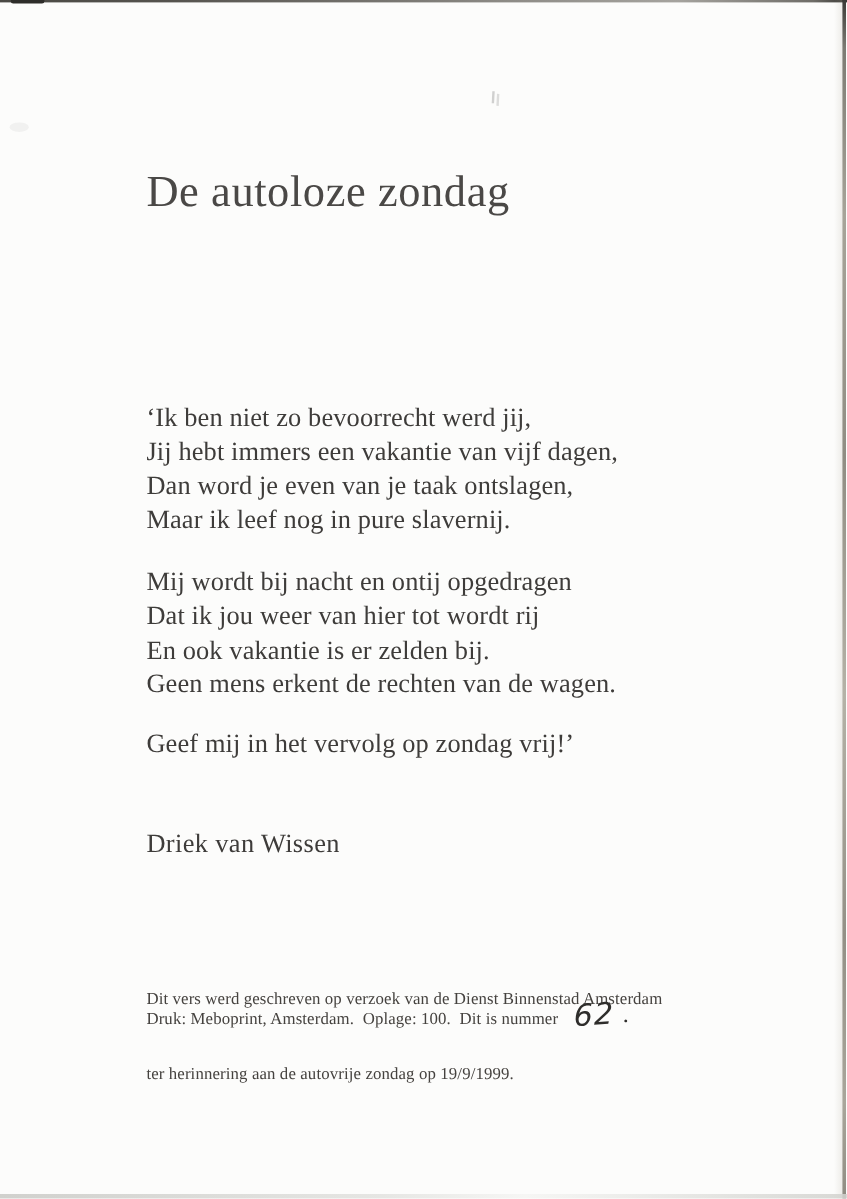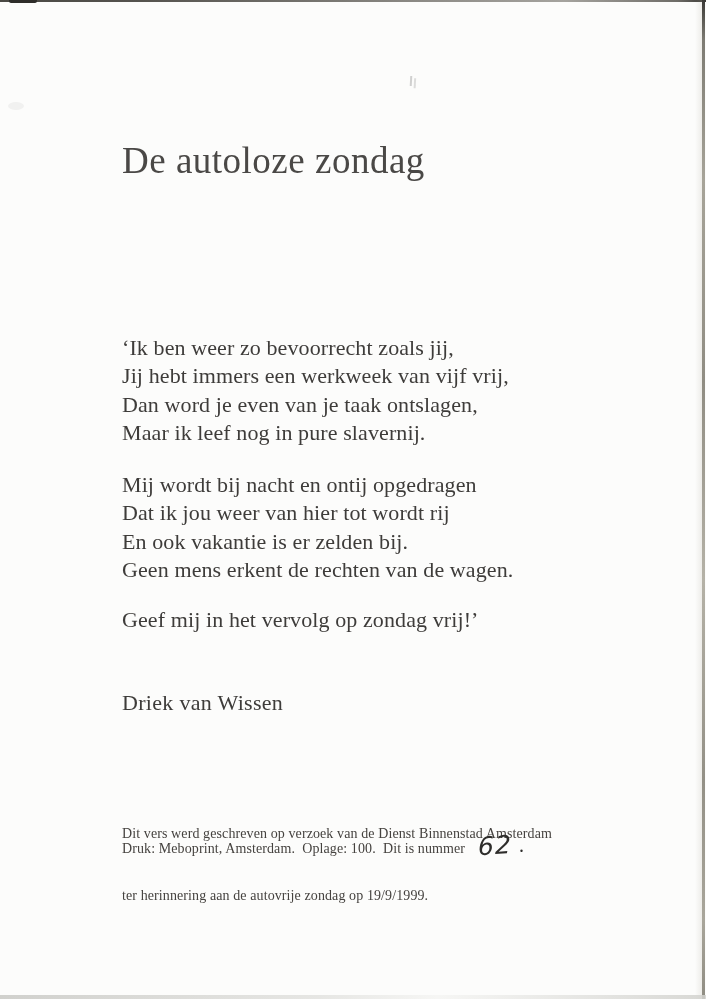"‘Ik ben weer zo bevoorrecht" div.poem-line { text: weer zo bevoorrecht zoals -> niet zo bevoorrecht werd }
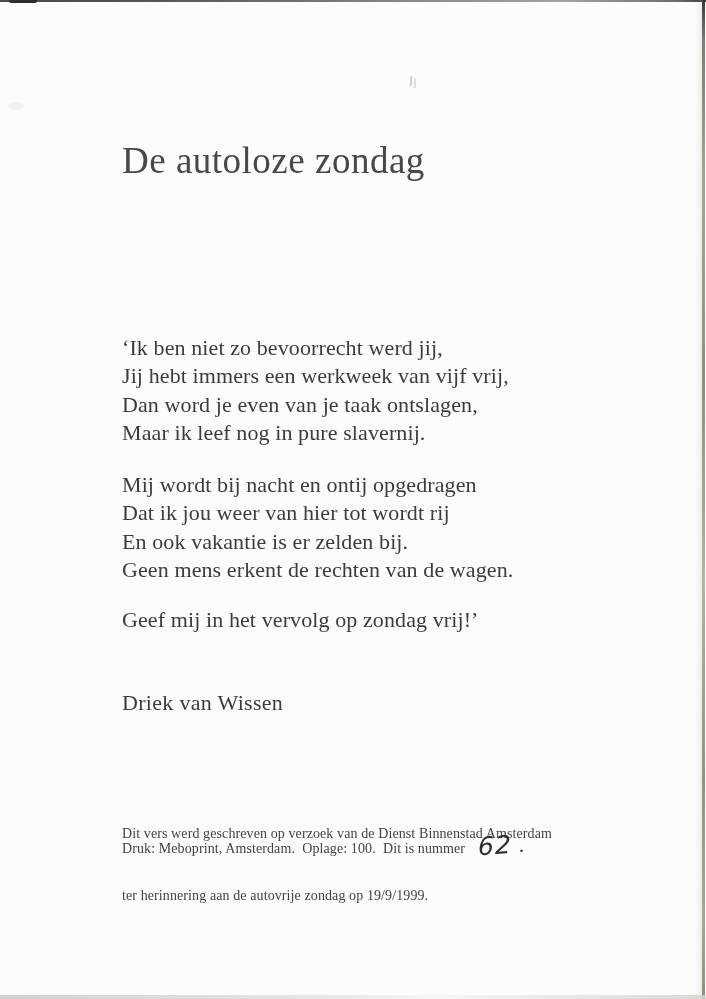"Jij hebt immers een werkweek" div.poem-line { text: werkweek van vijf vrij -> vakantie van vijf dagen }
